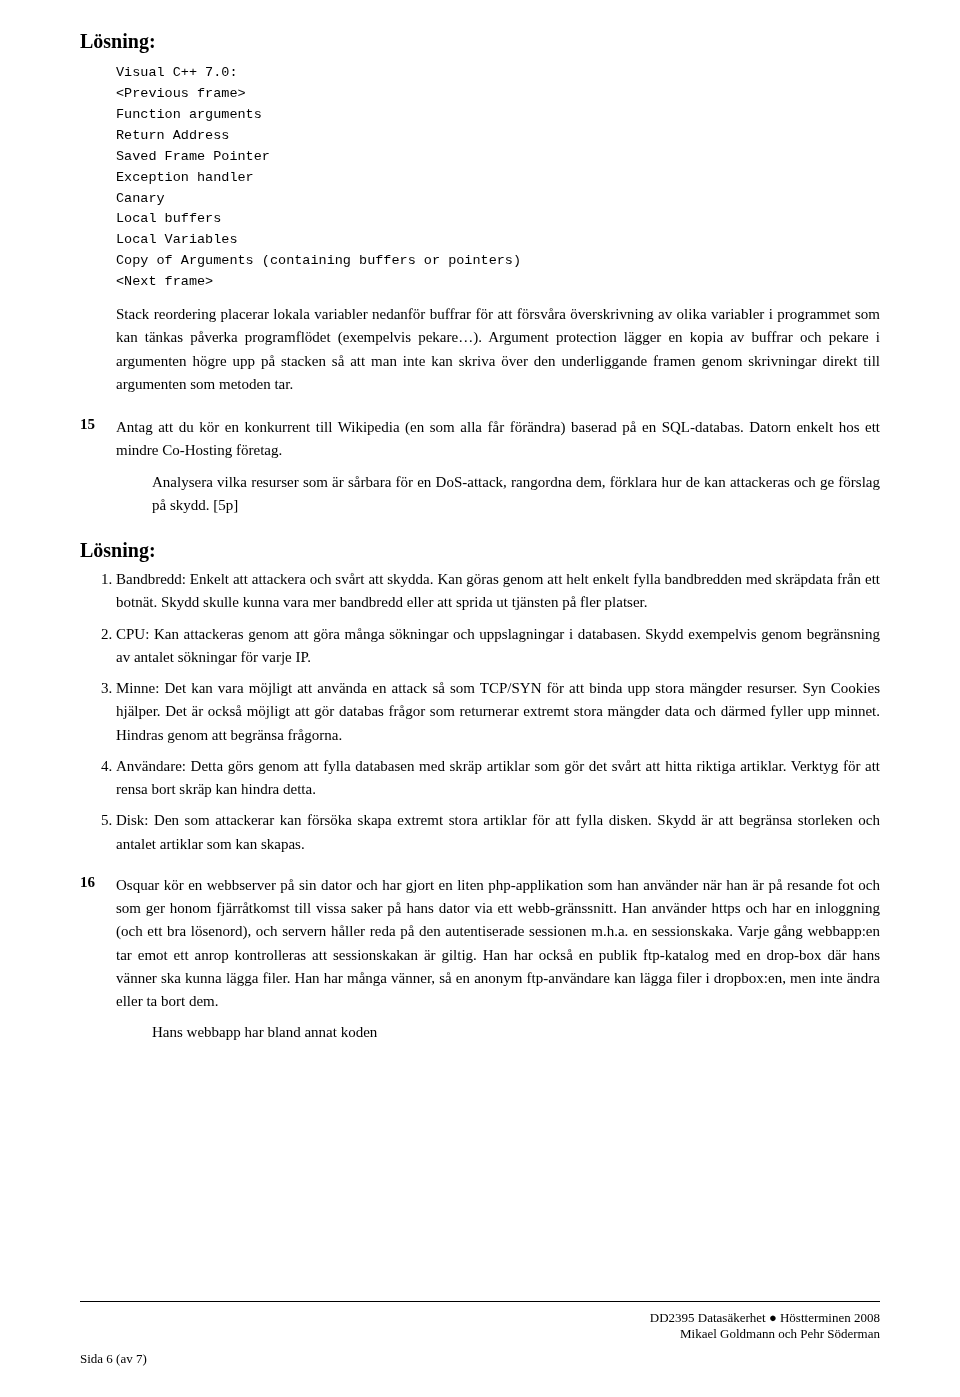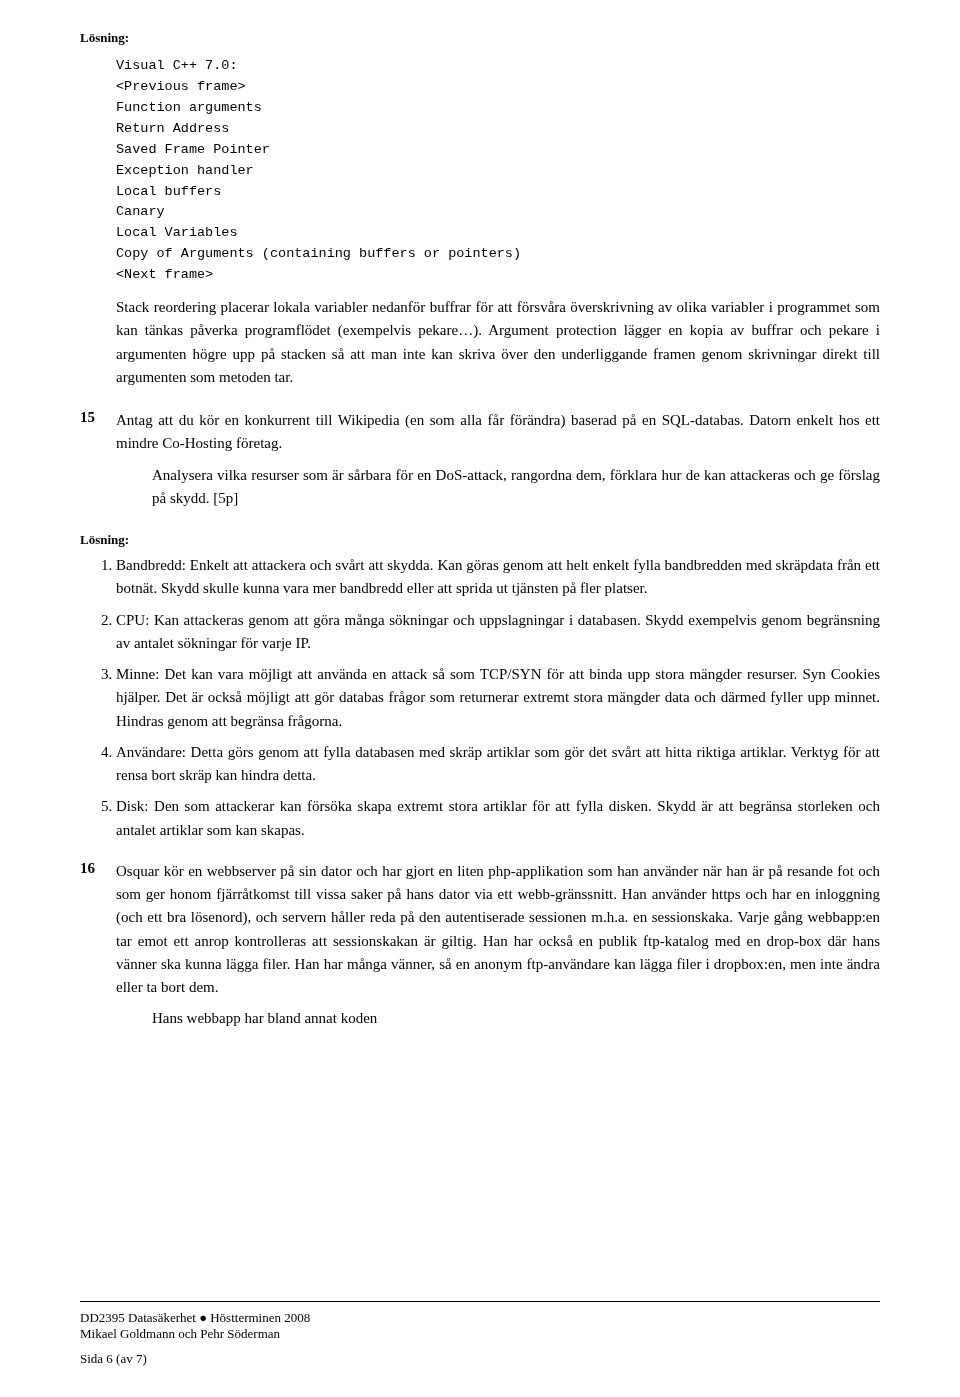"Lösning:" .losning-label { font-size: 13px -> 20px }
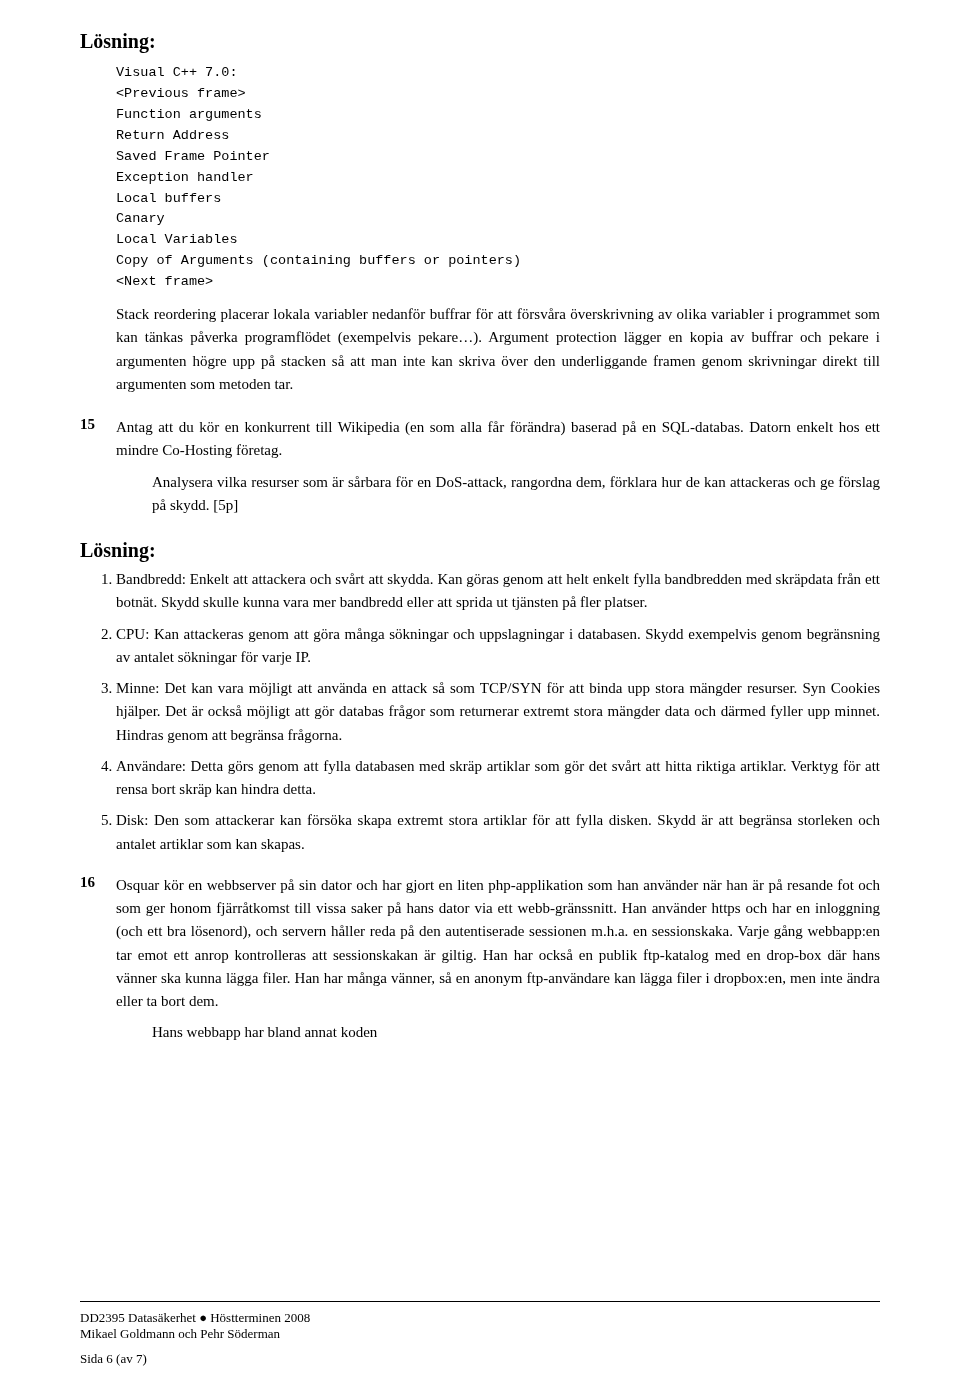"Local buffers" span.code-line { order: before "Canary" -> after "Canary" }
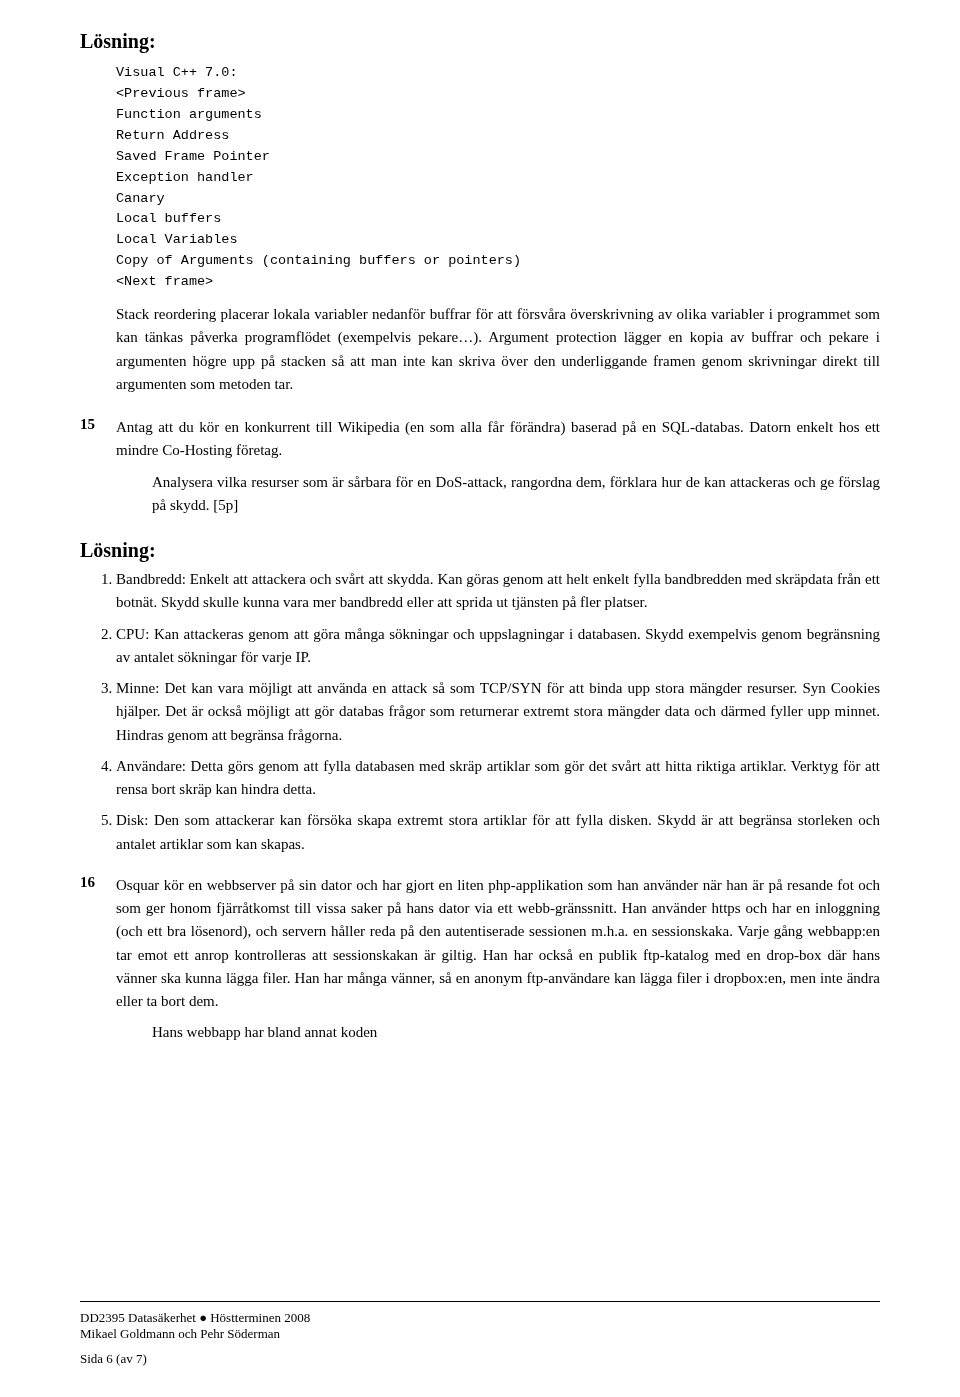"DD2395 Datasäkerhet ● Höstterminen 2008" .footer-line { text-align: left -> right }
